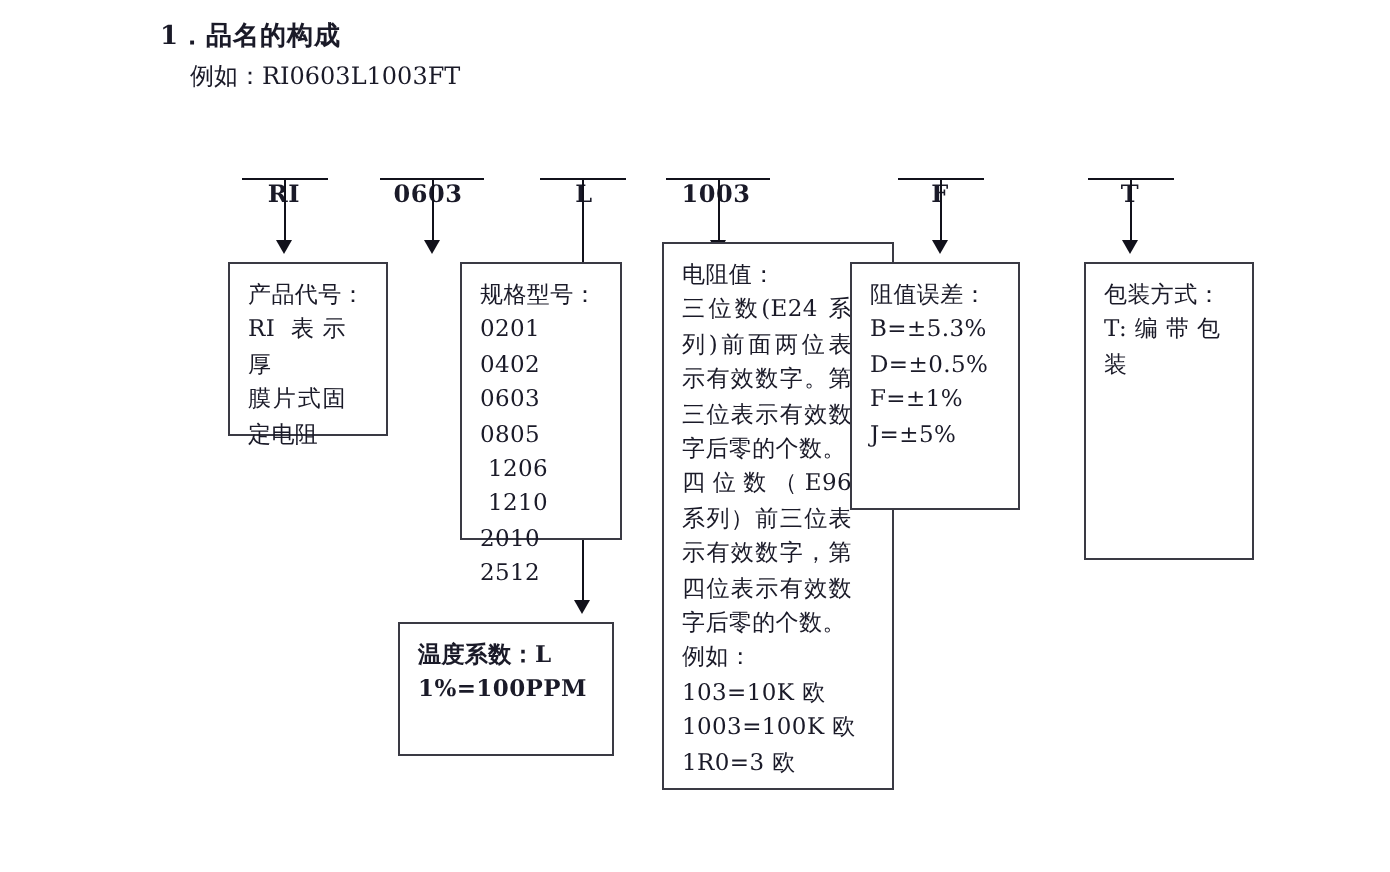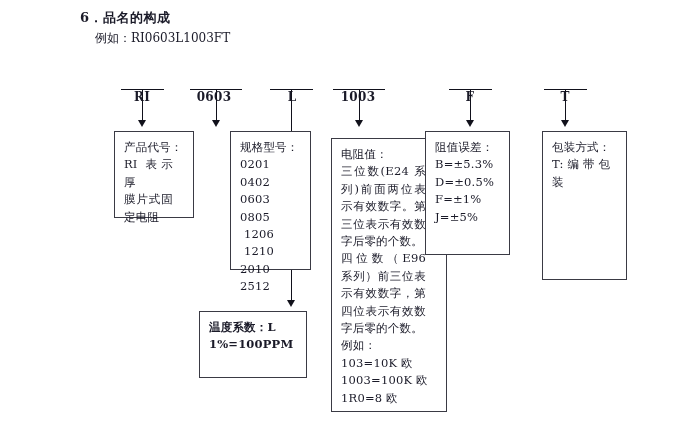"6．品名的构成" div { text: 6 -> 1 }
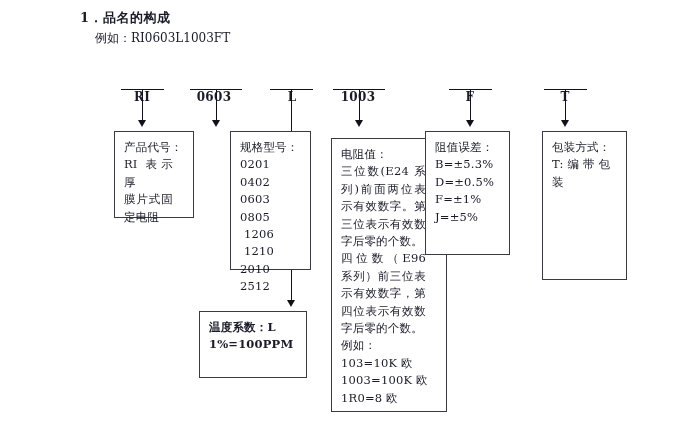"电阻值：" div.desc-box { top: 138px -> 121px }
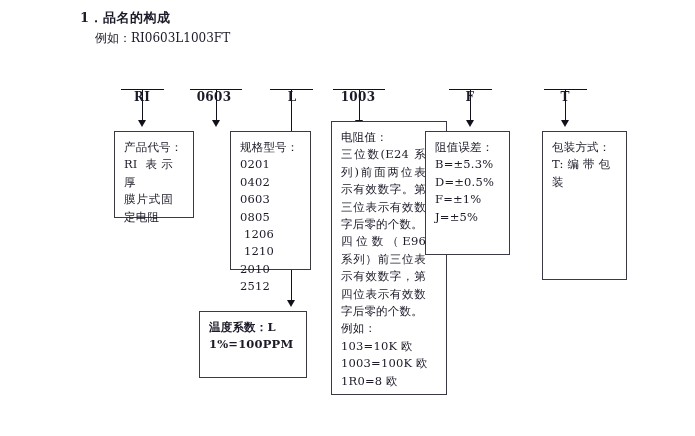"1R0=8 欧" div.line { text: 8 -> 3 }
